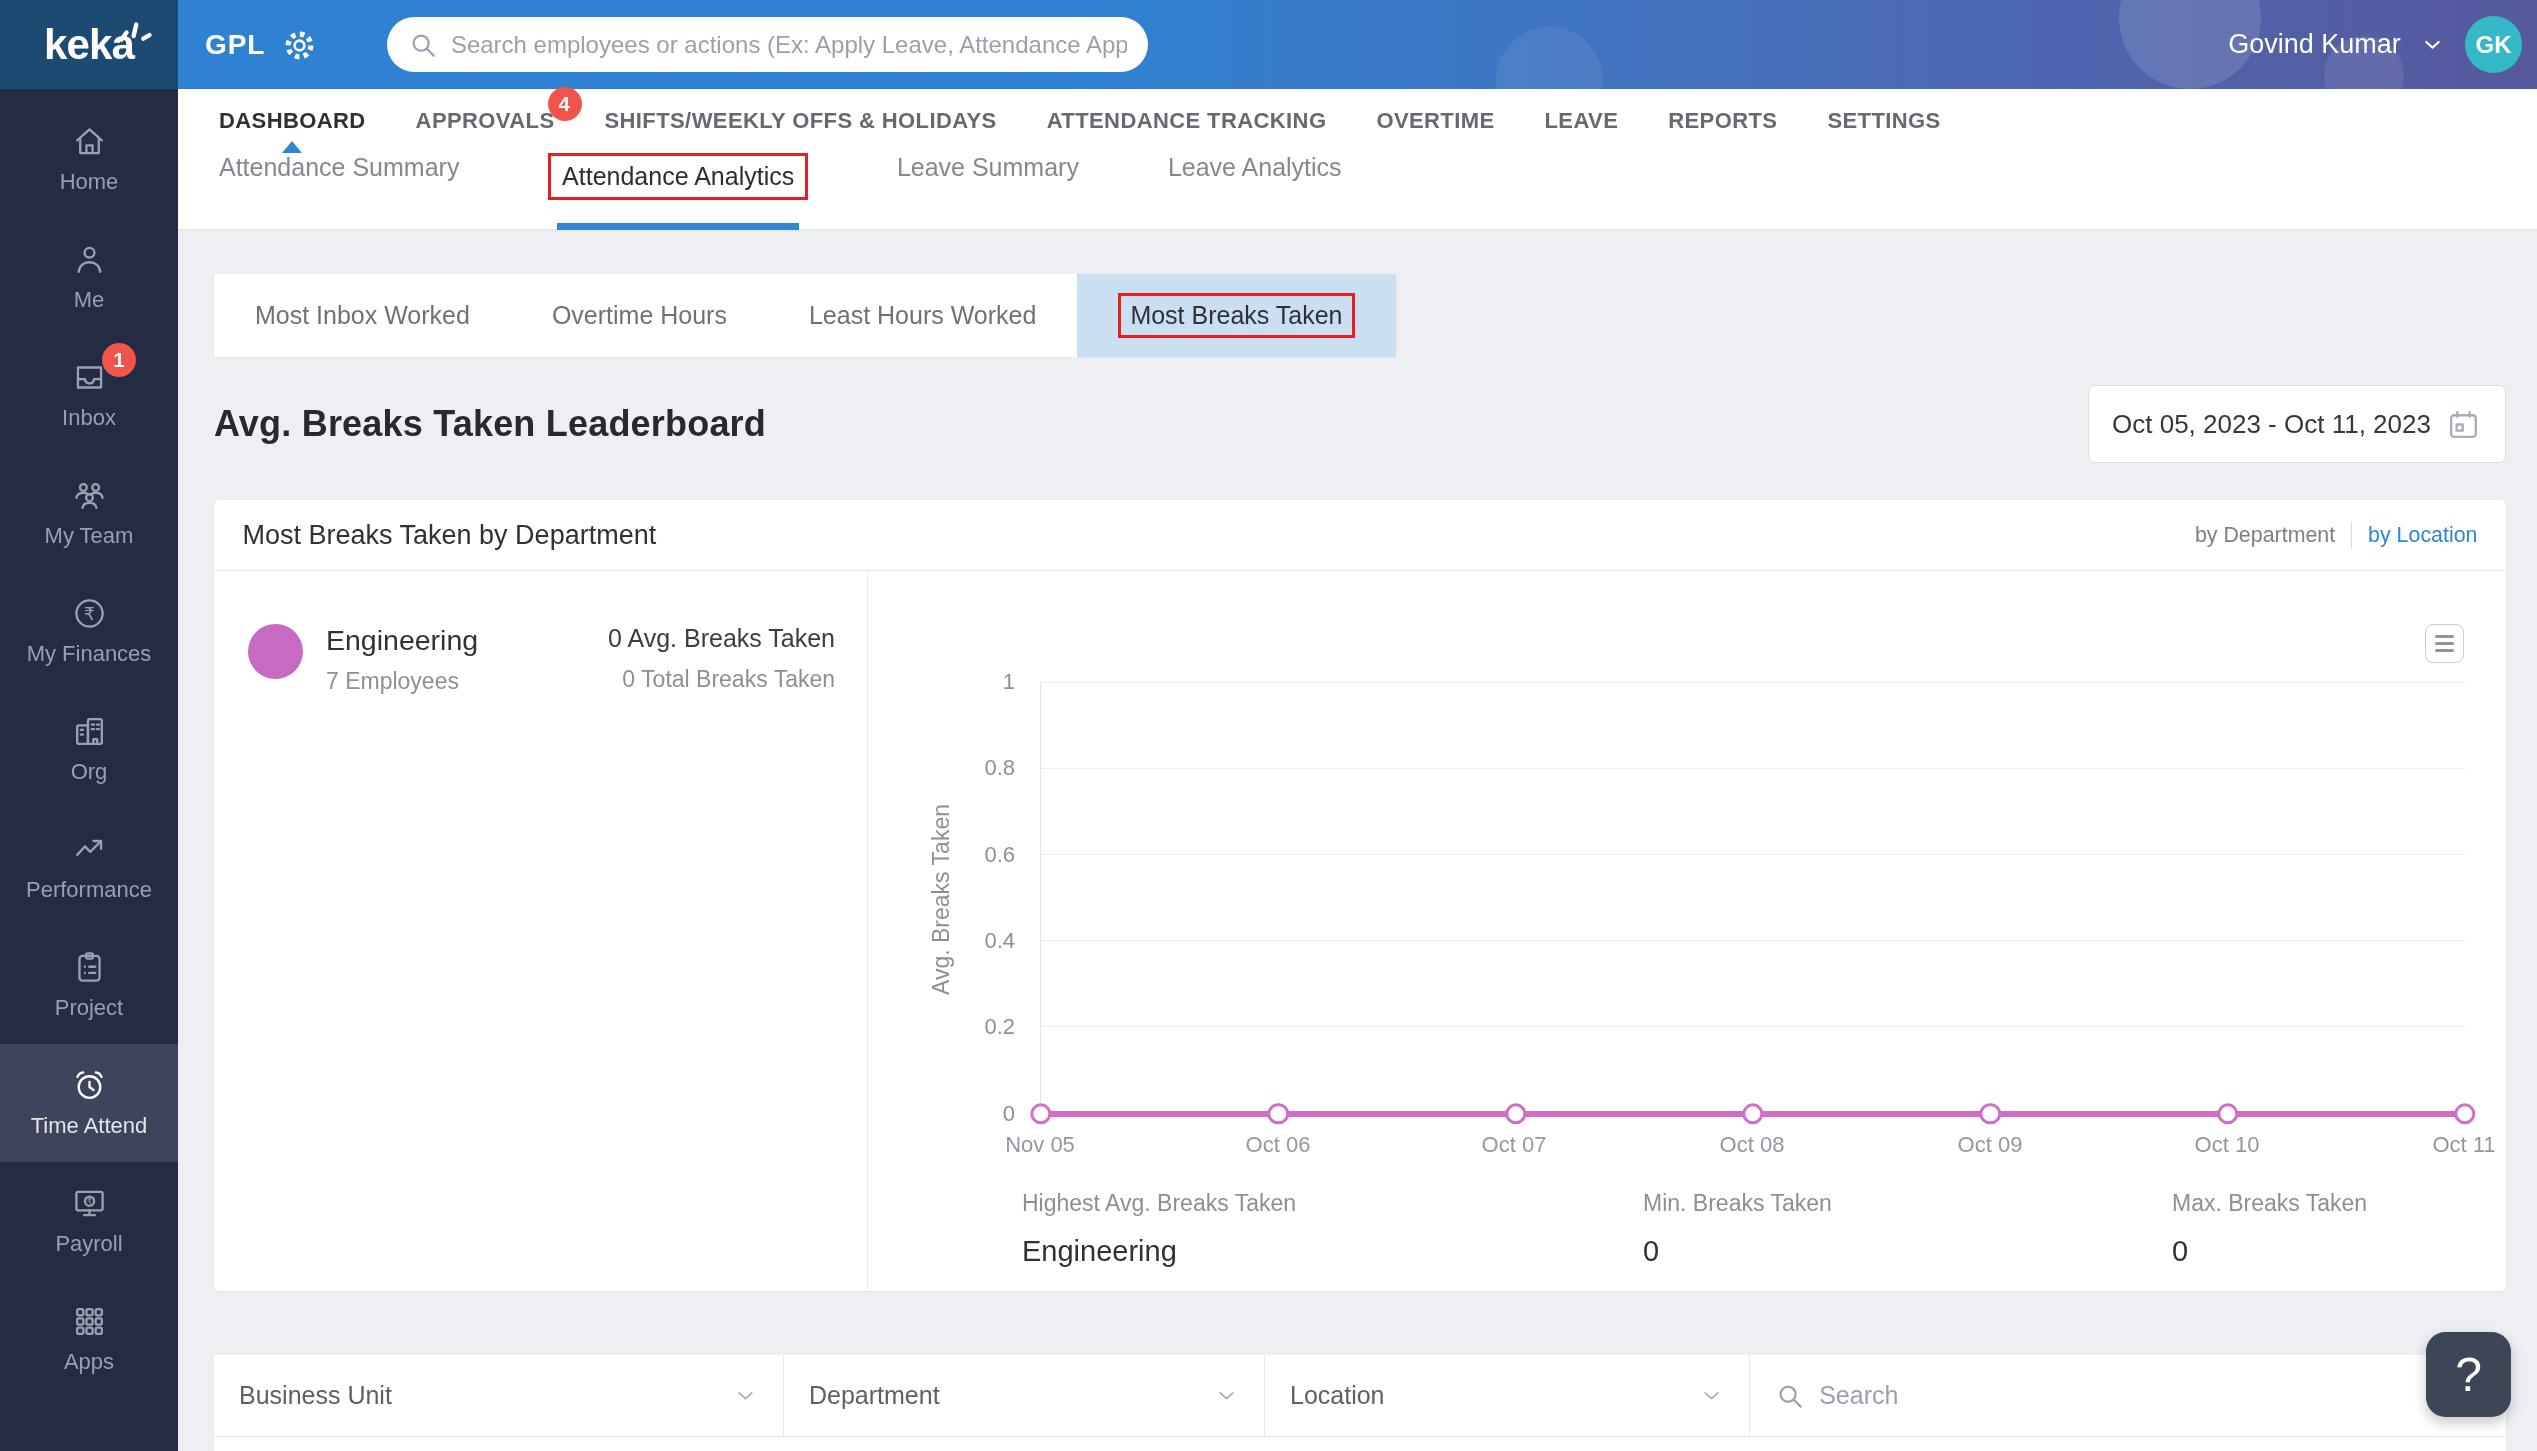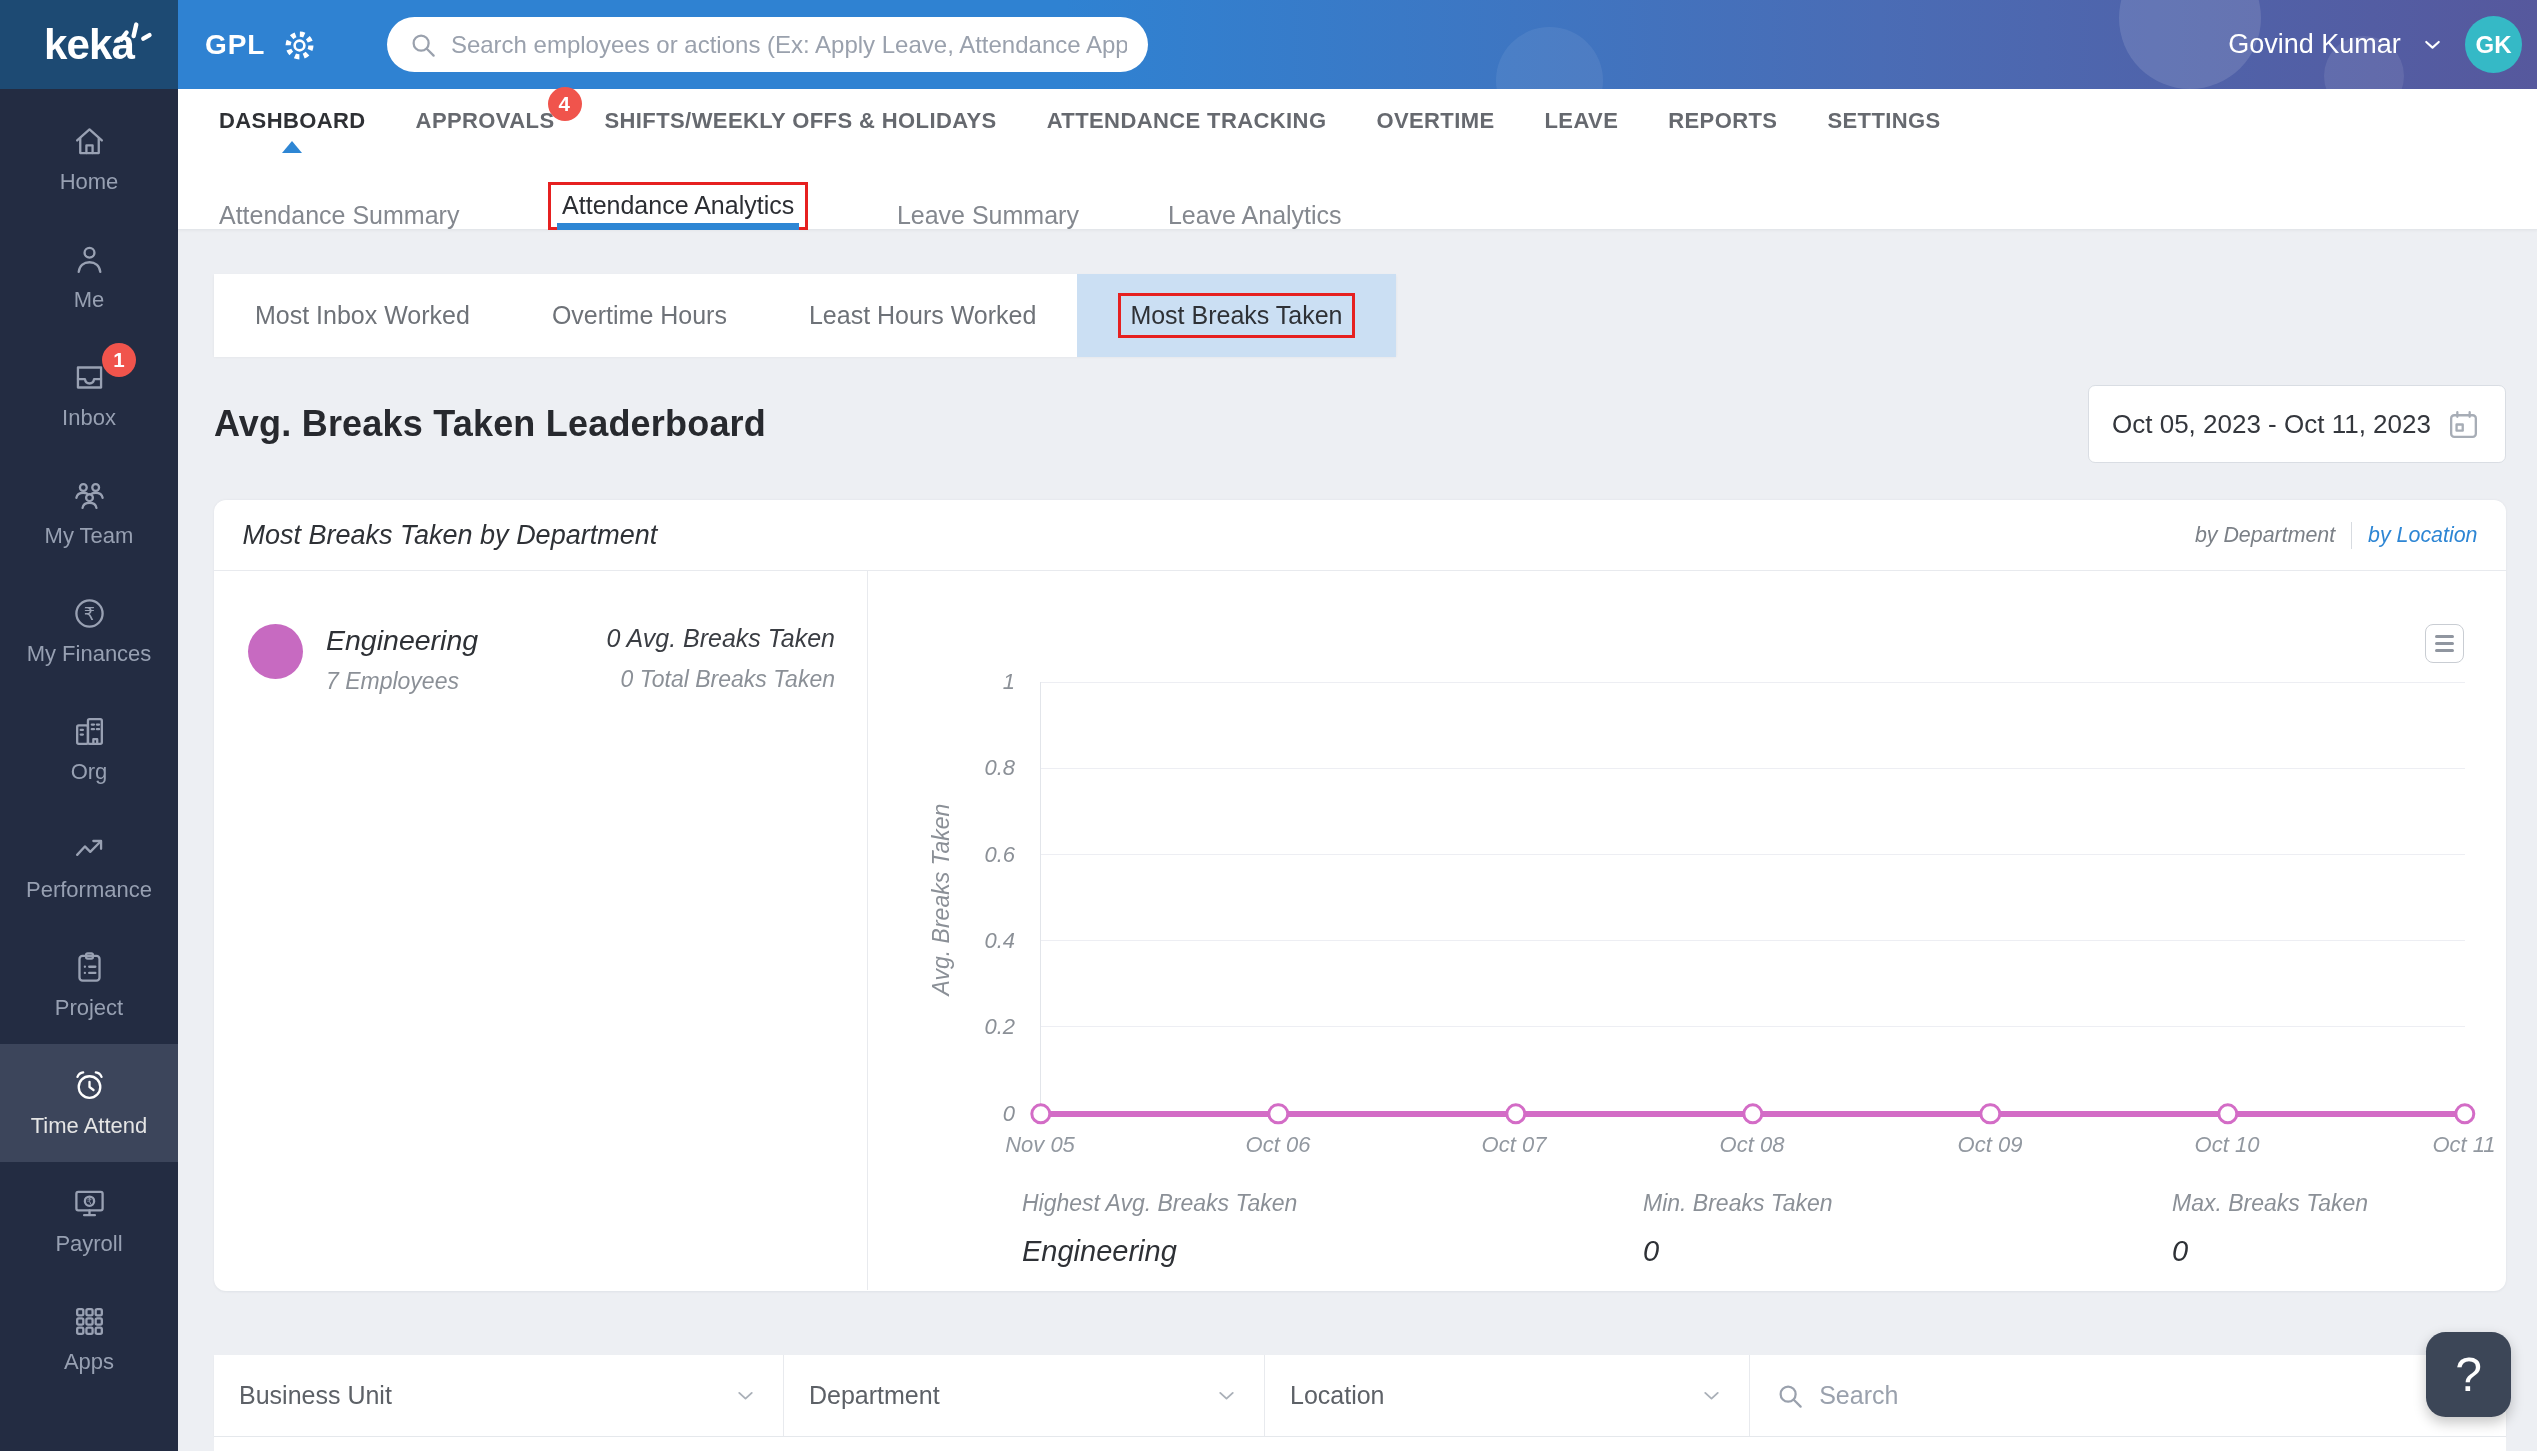"Attendance Summary" .subnav-item { align-items: flex-end -> flex-start }
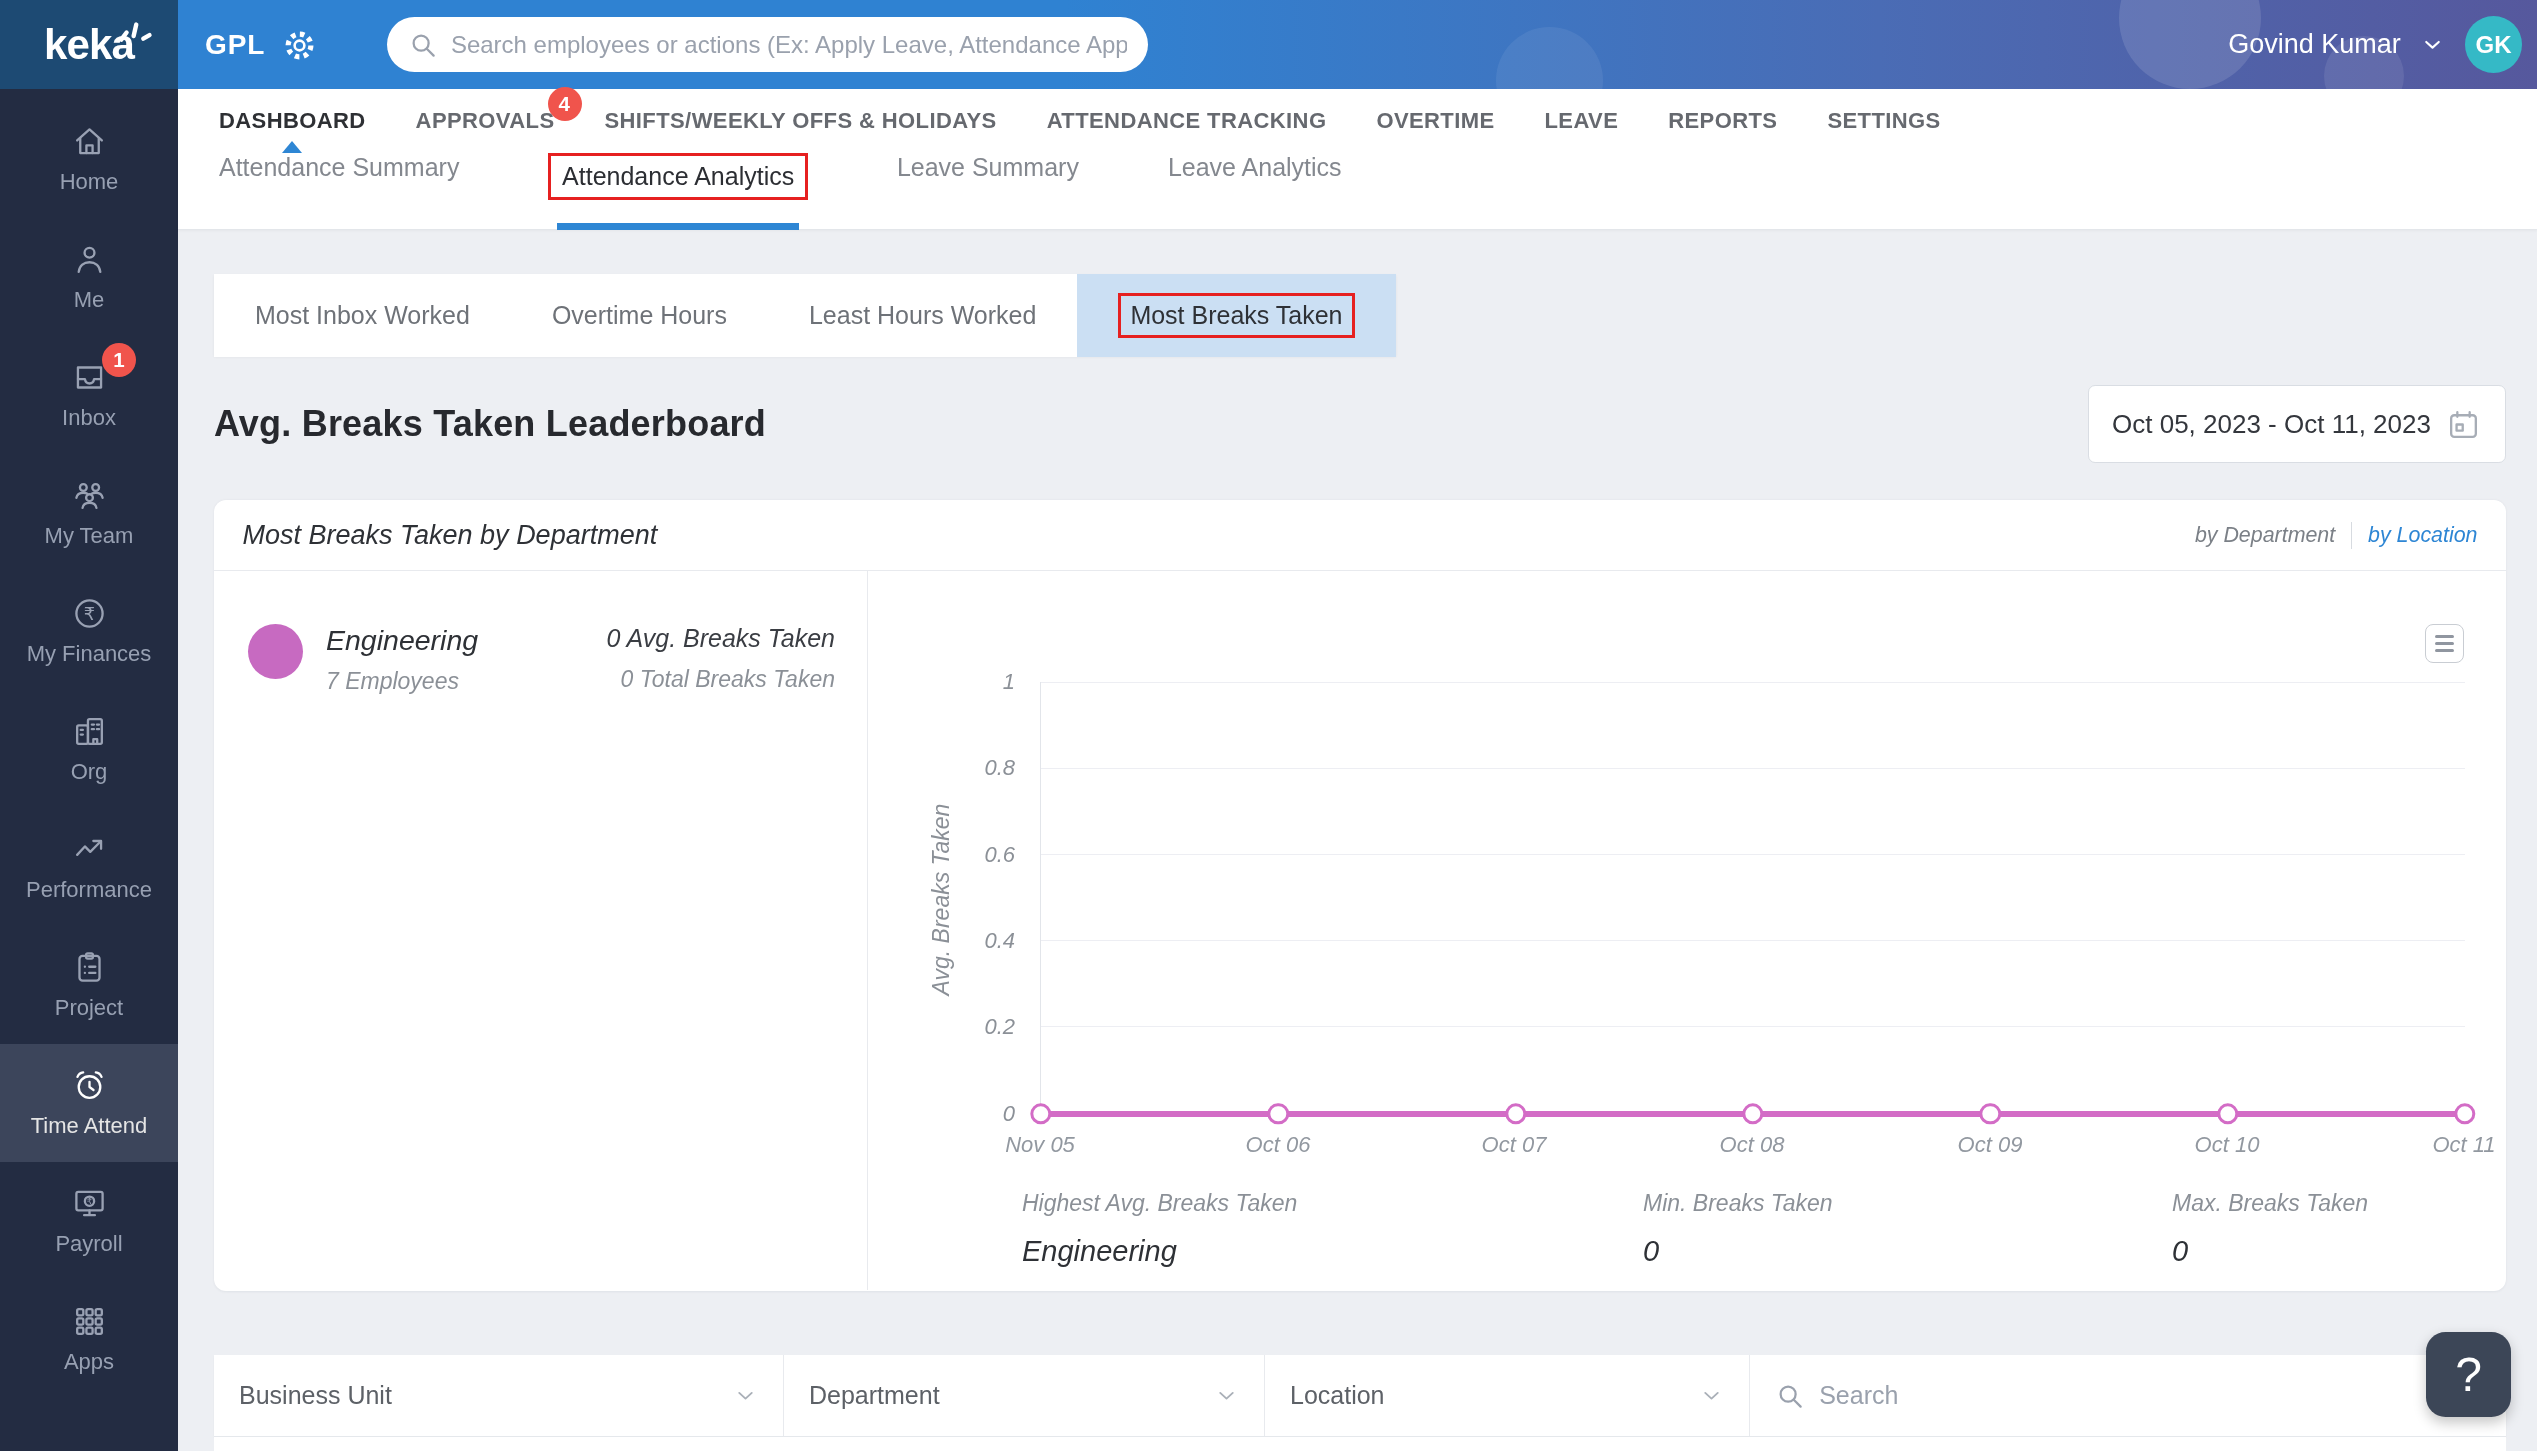"Most Breaks Taken by Department" .card { border-radius: 12px -> 5px; font-style: italic -> none }
